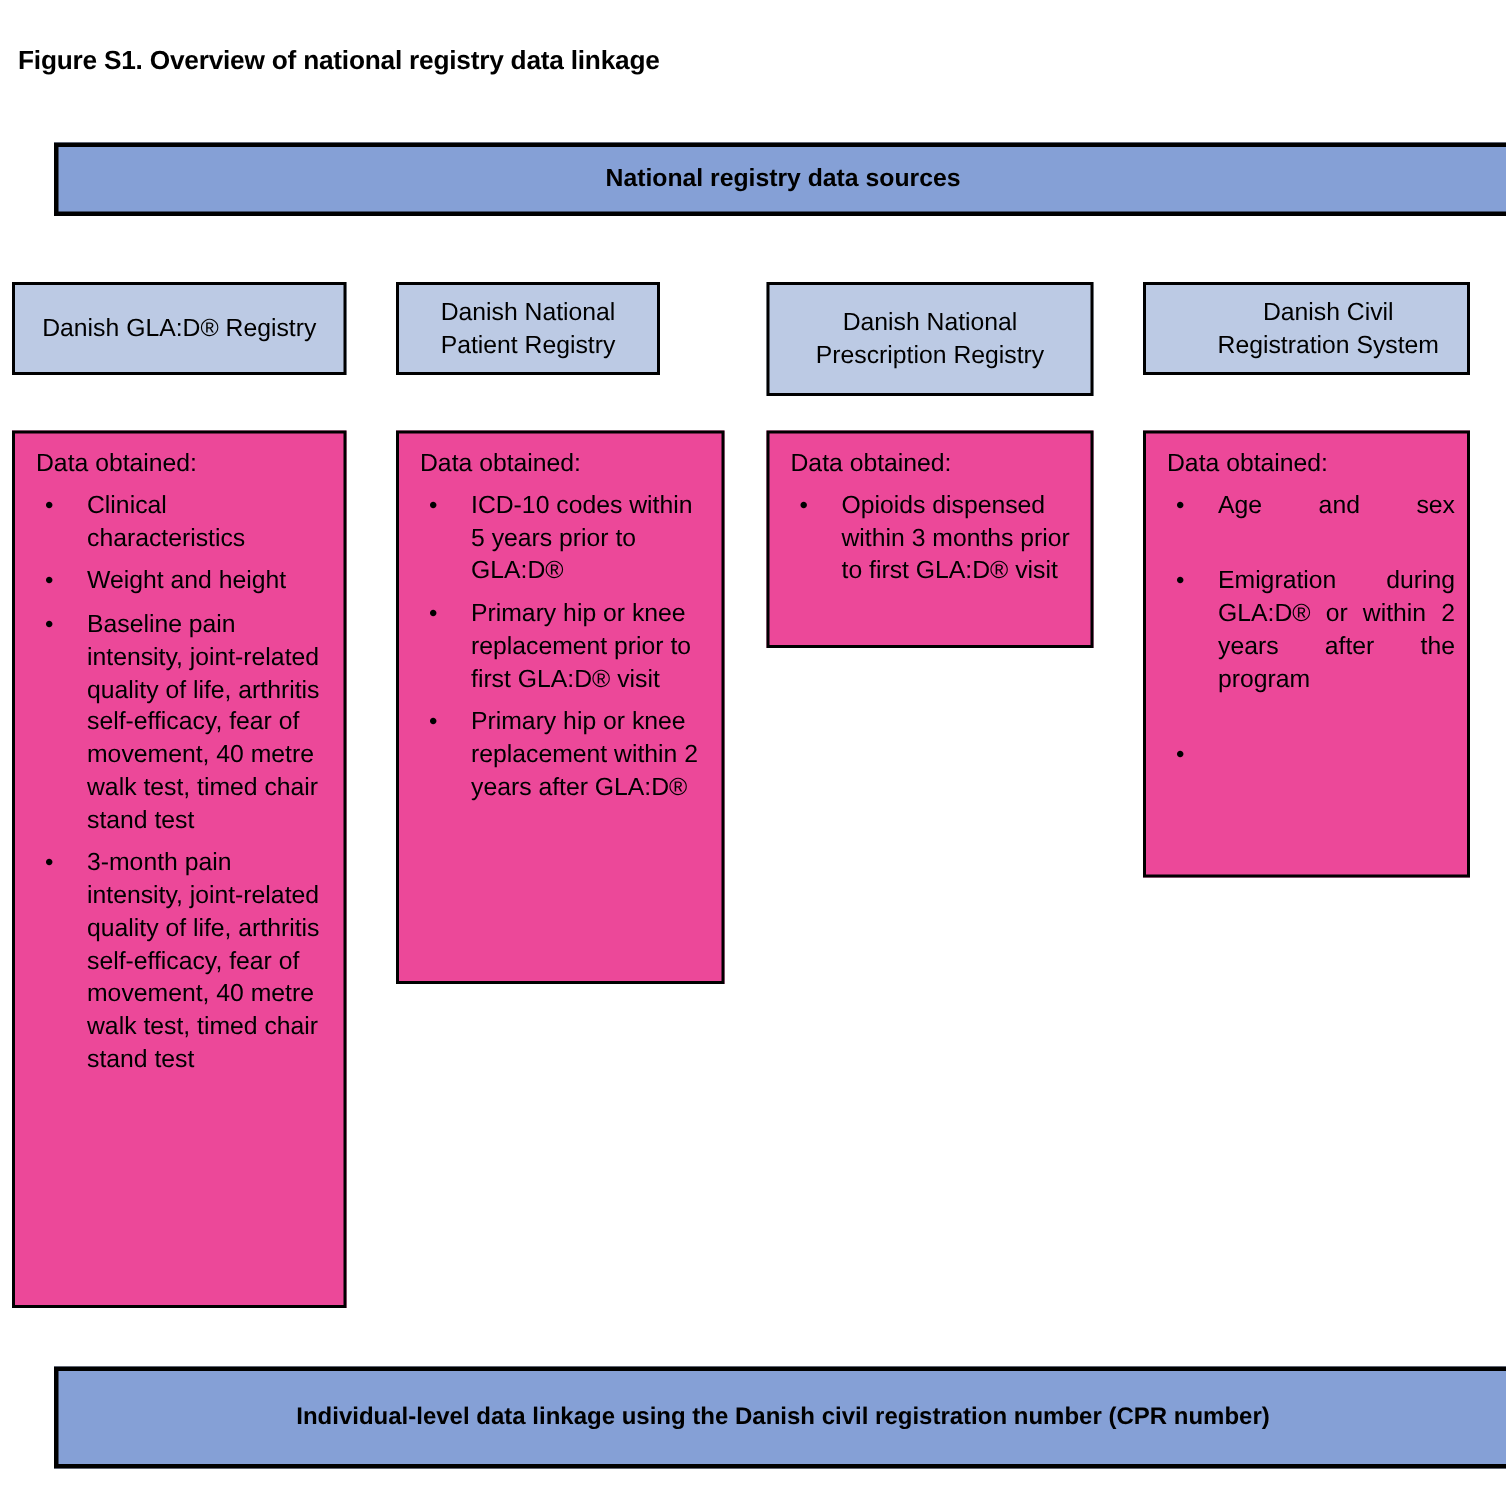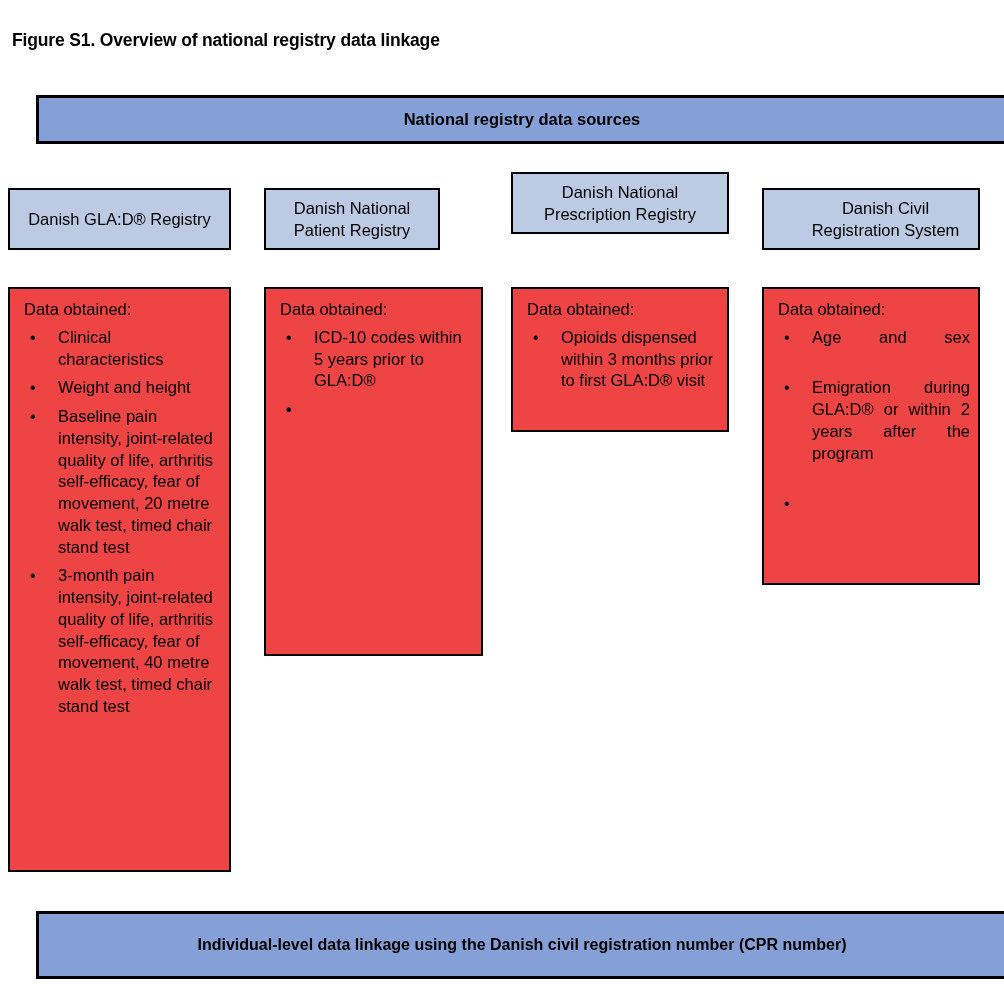"Danish National Prescription Registry" #col-2 .registry-header { height: 62px -> 76px; top: 172px -> 188px }
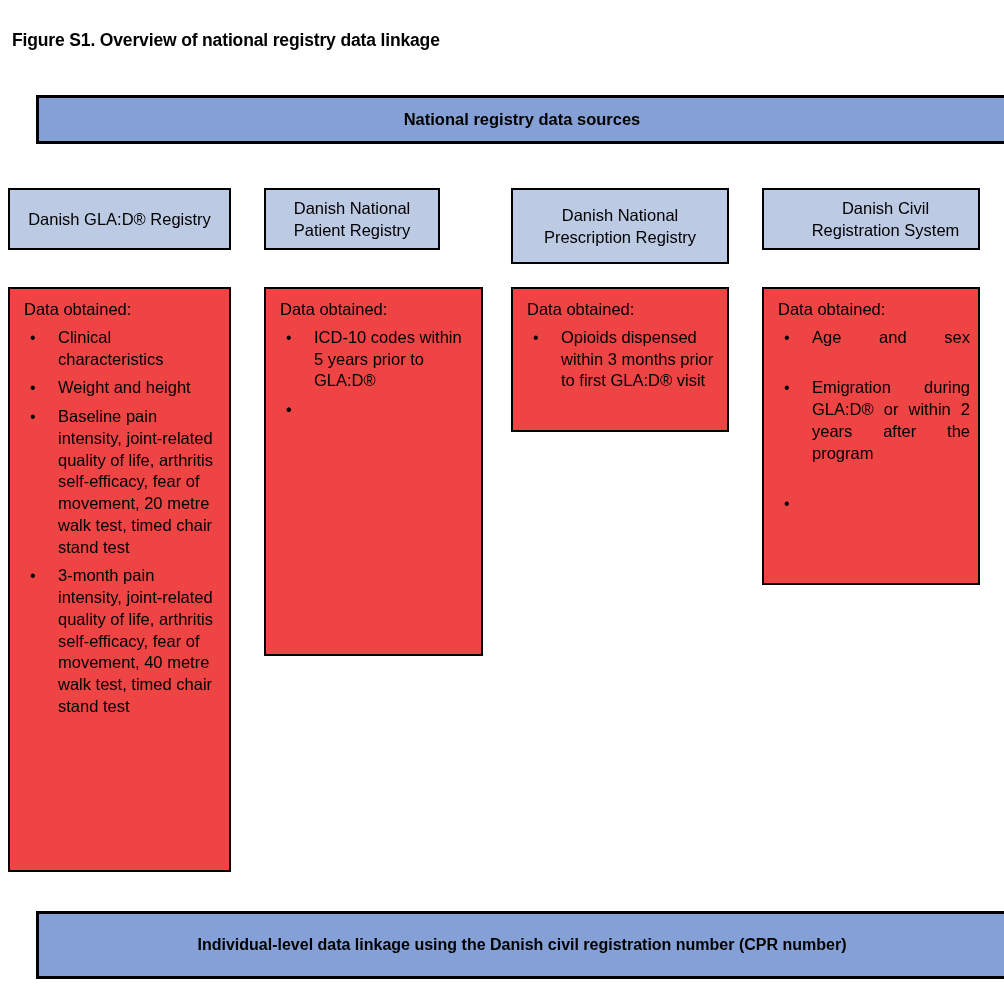"Data obtained:" .registry-body { background: #ef4444 -> #ec4899 }
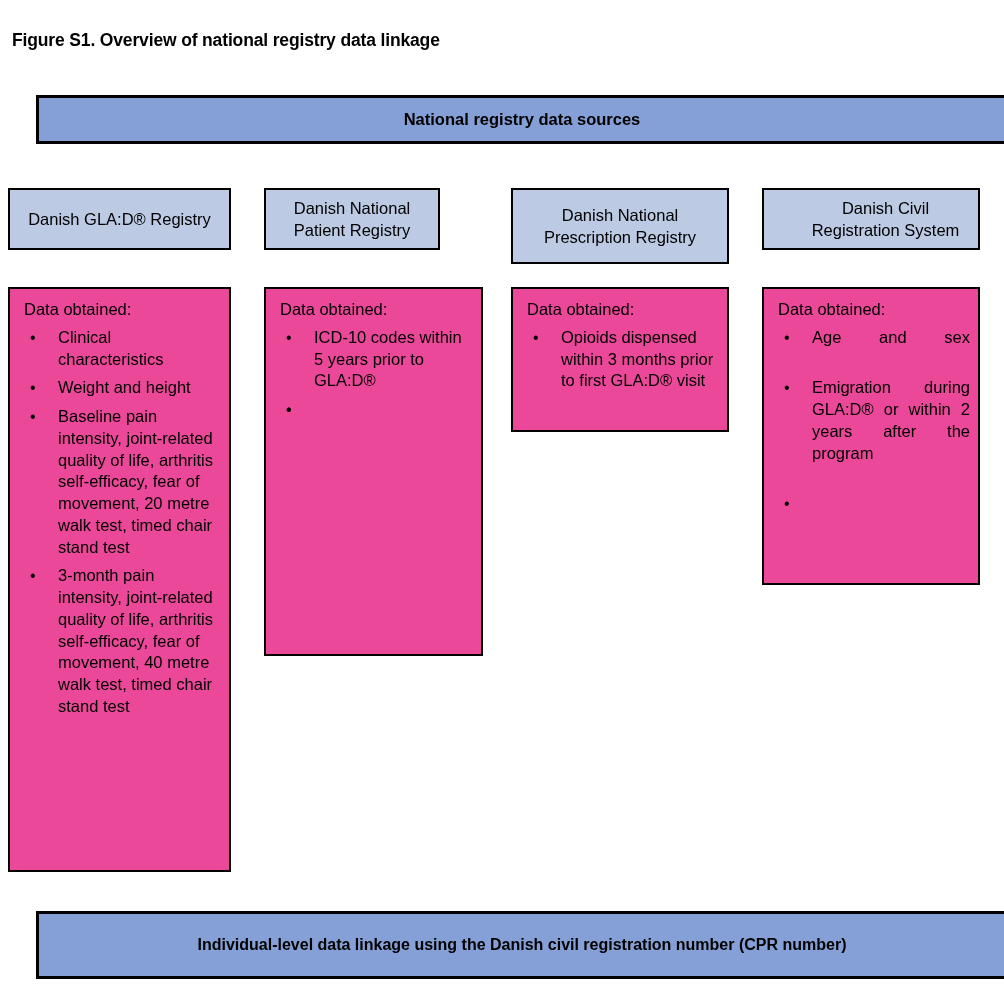"Baseline pain intensity, joint-related" span.li-text { text: 20 -> 40 }
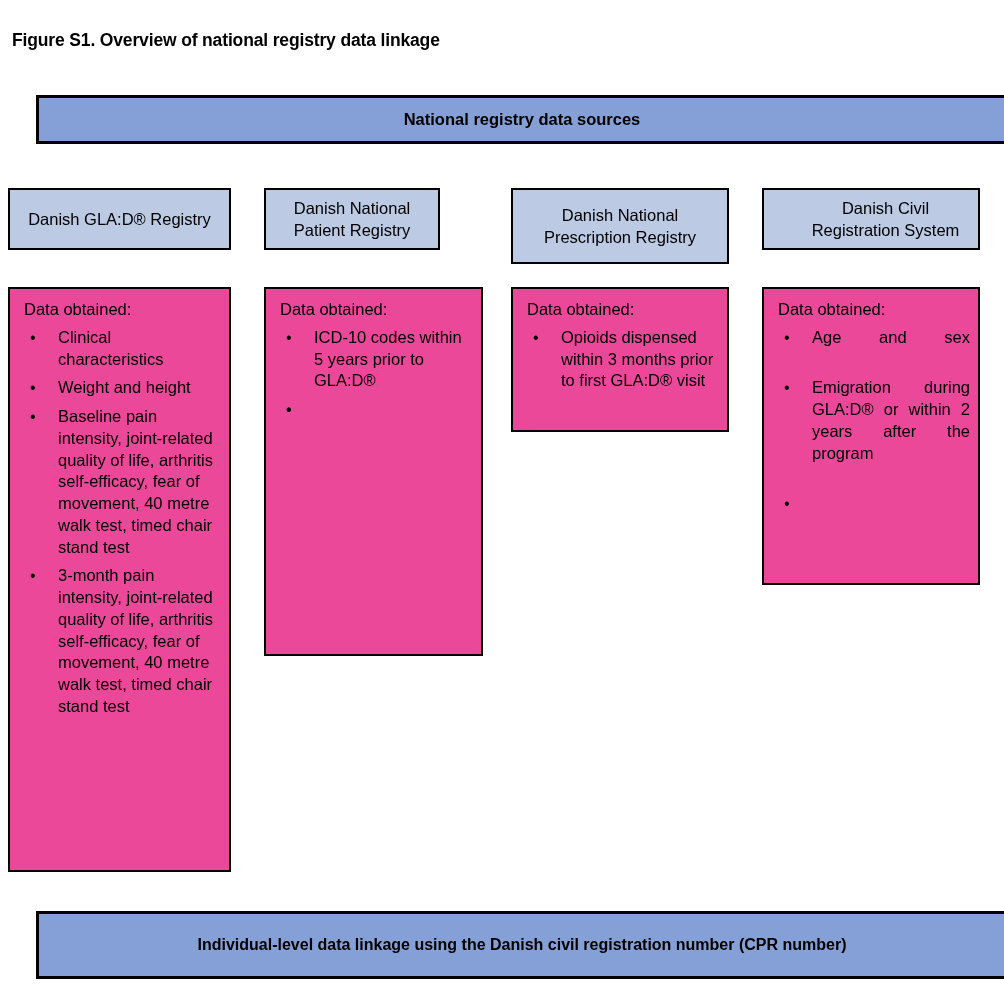"Primary hip or knee replacement prior" span.li-text { html: none -> <span>Primary hip or knee replacement prior to first GLA:D® visit</span> }
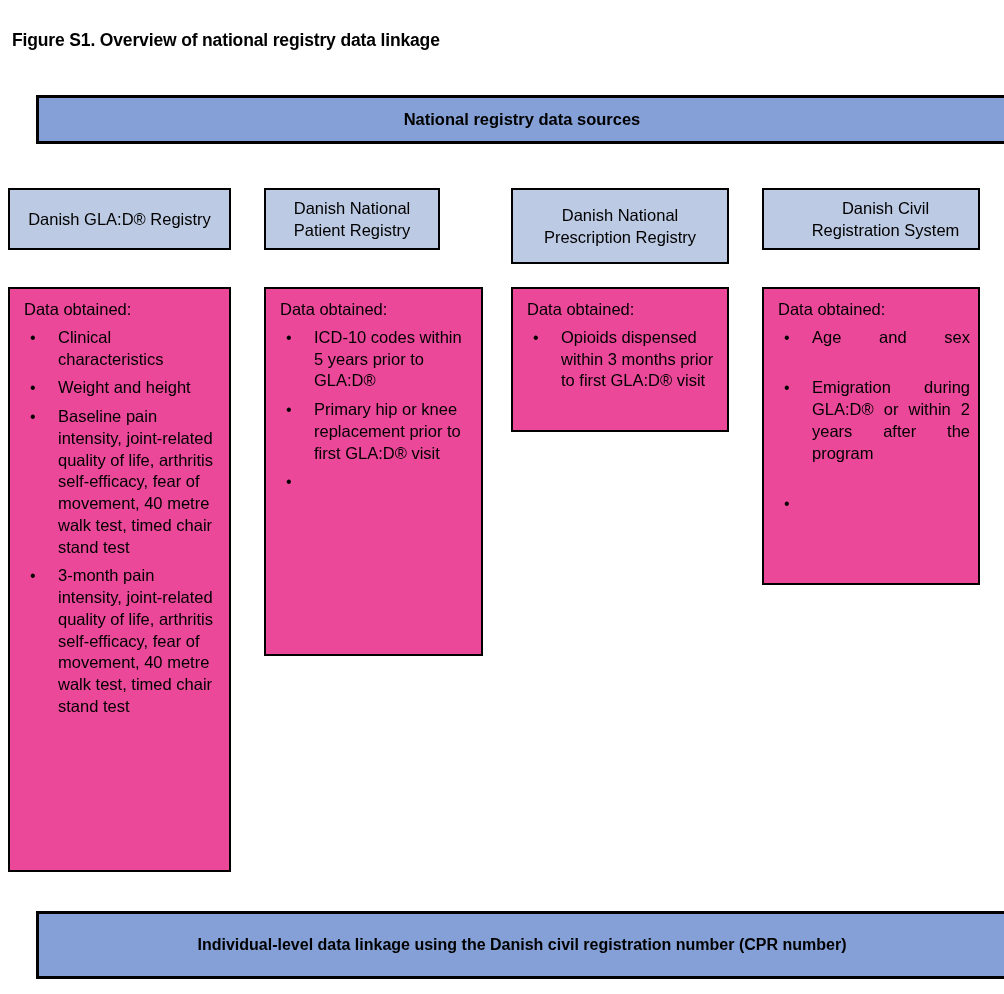"Primary hip or knee replacement within" span.li-text { html: none -> <span>Primary hip or knee replacement within 2 years after GLA:D®</span> }
